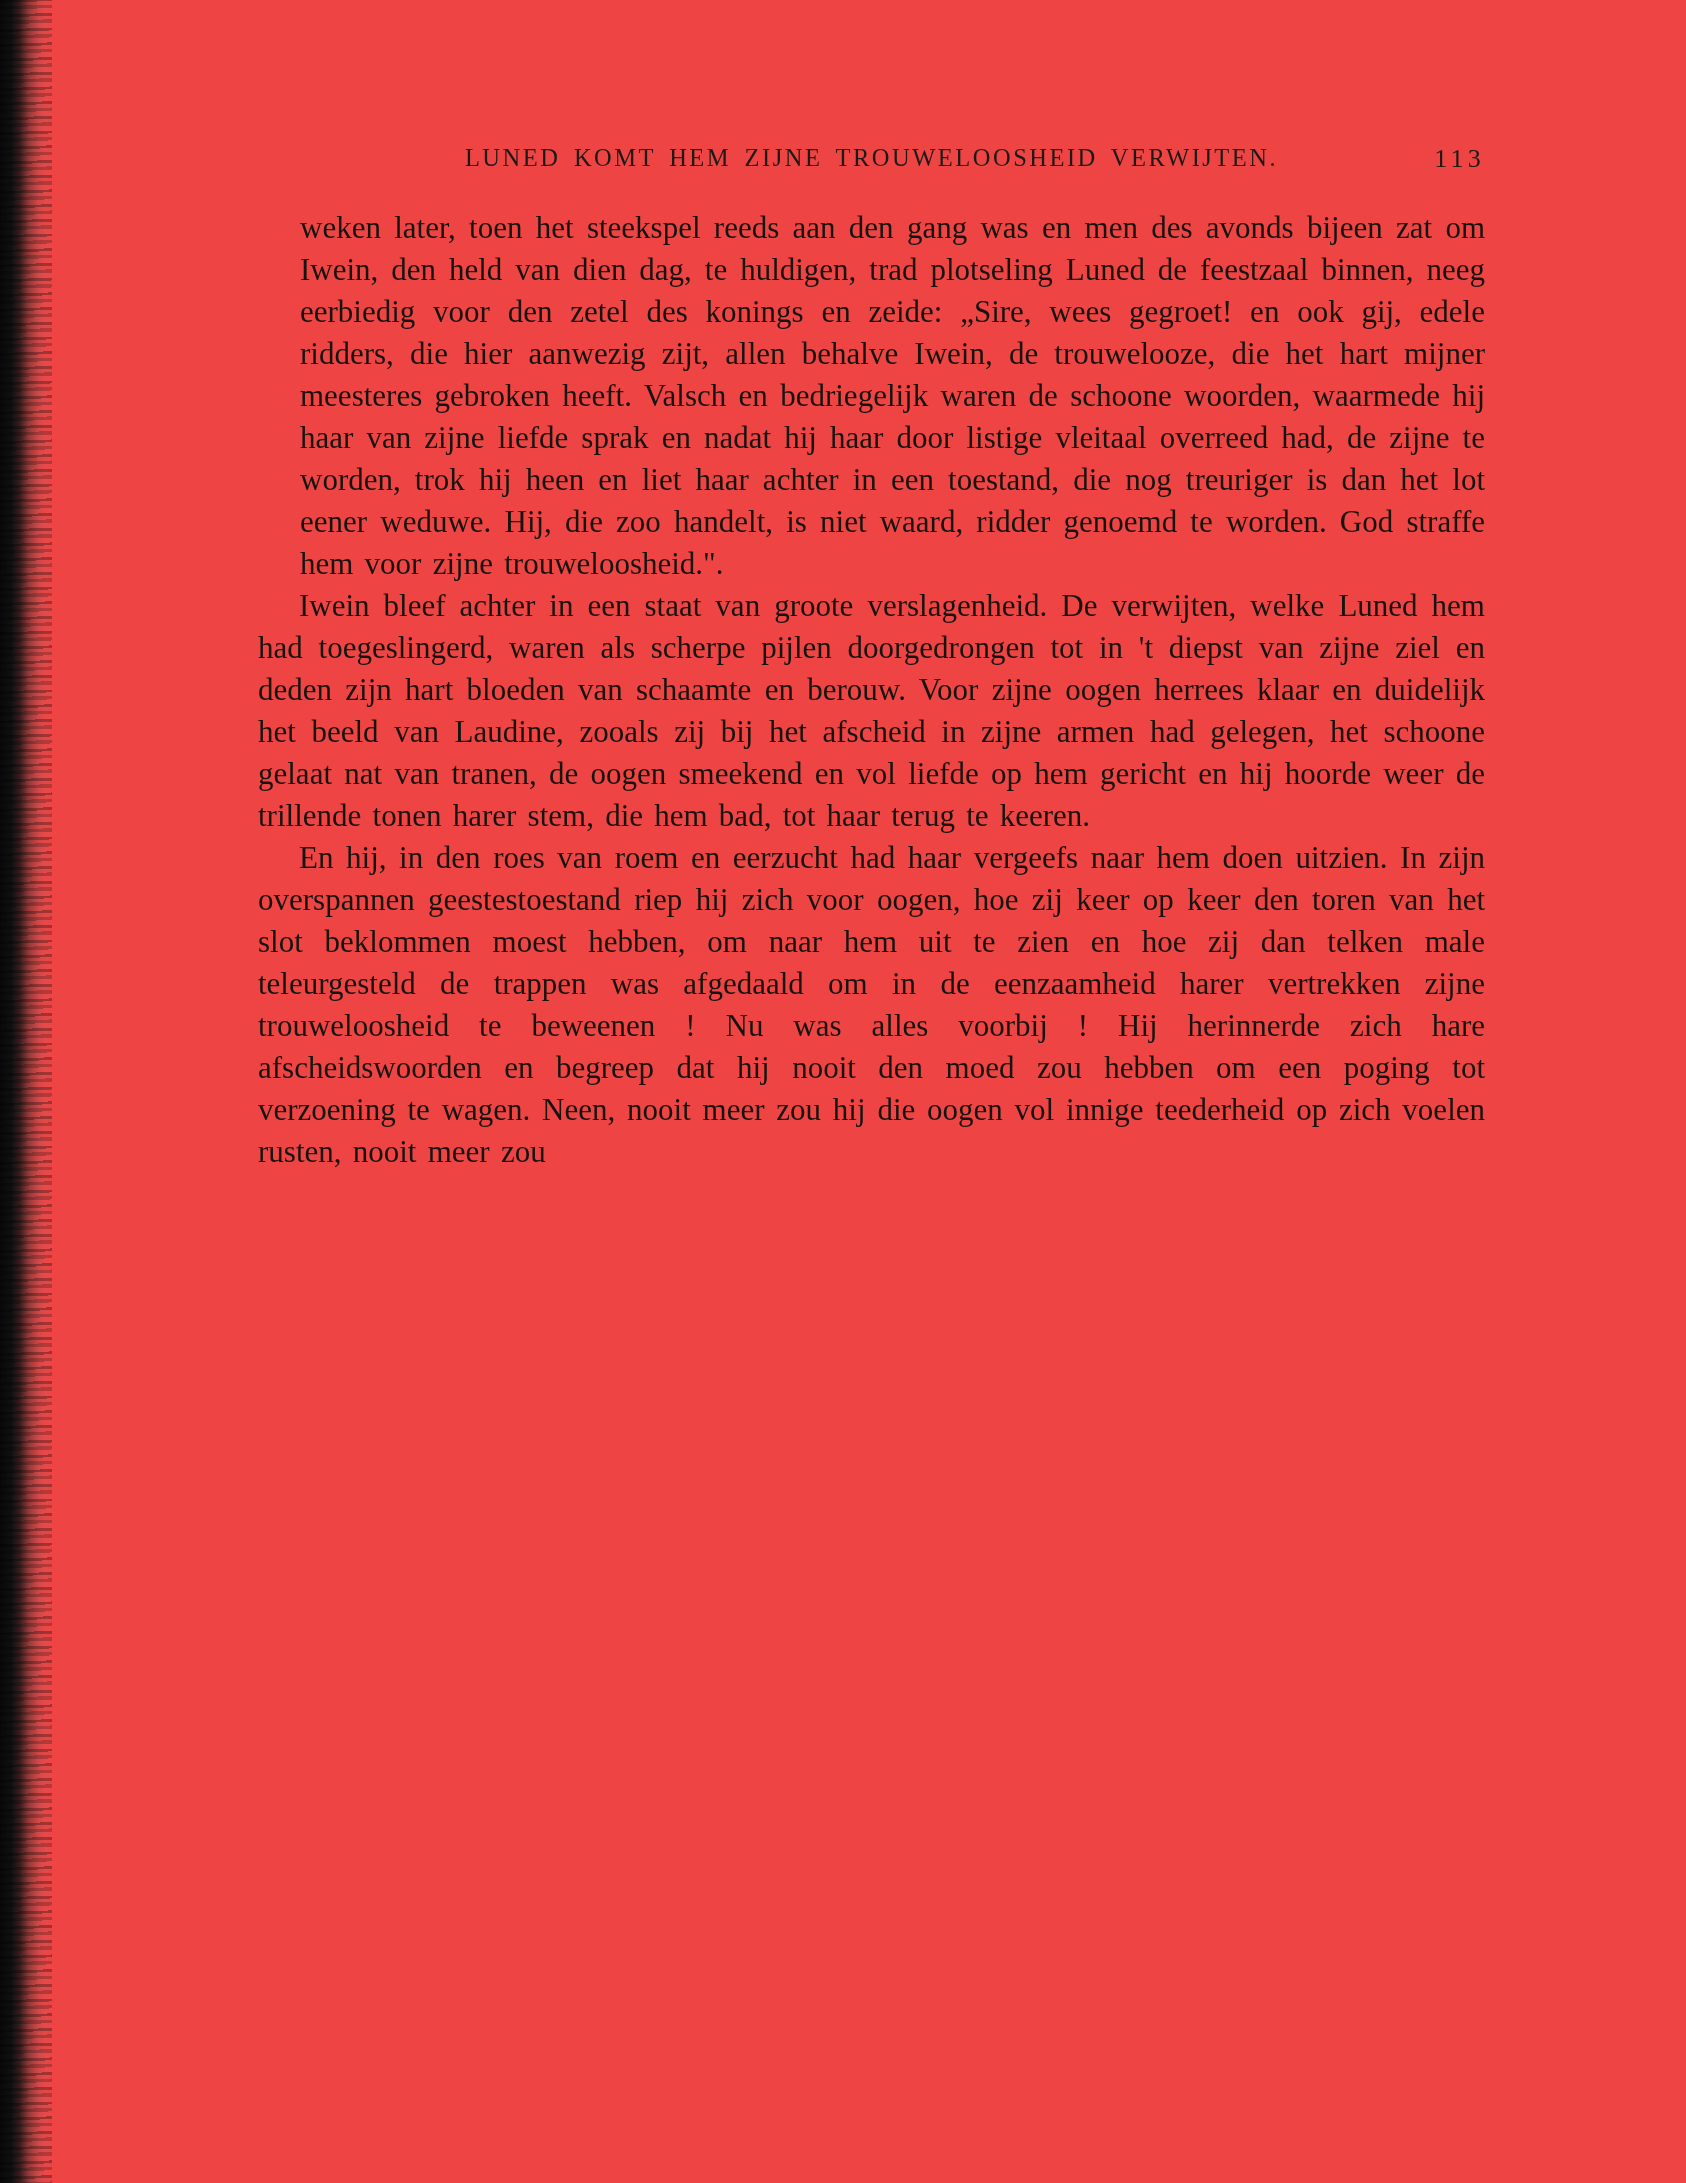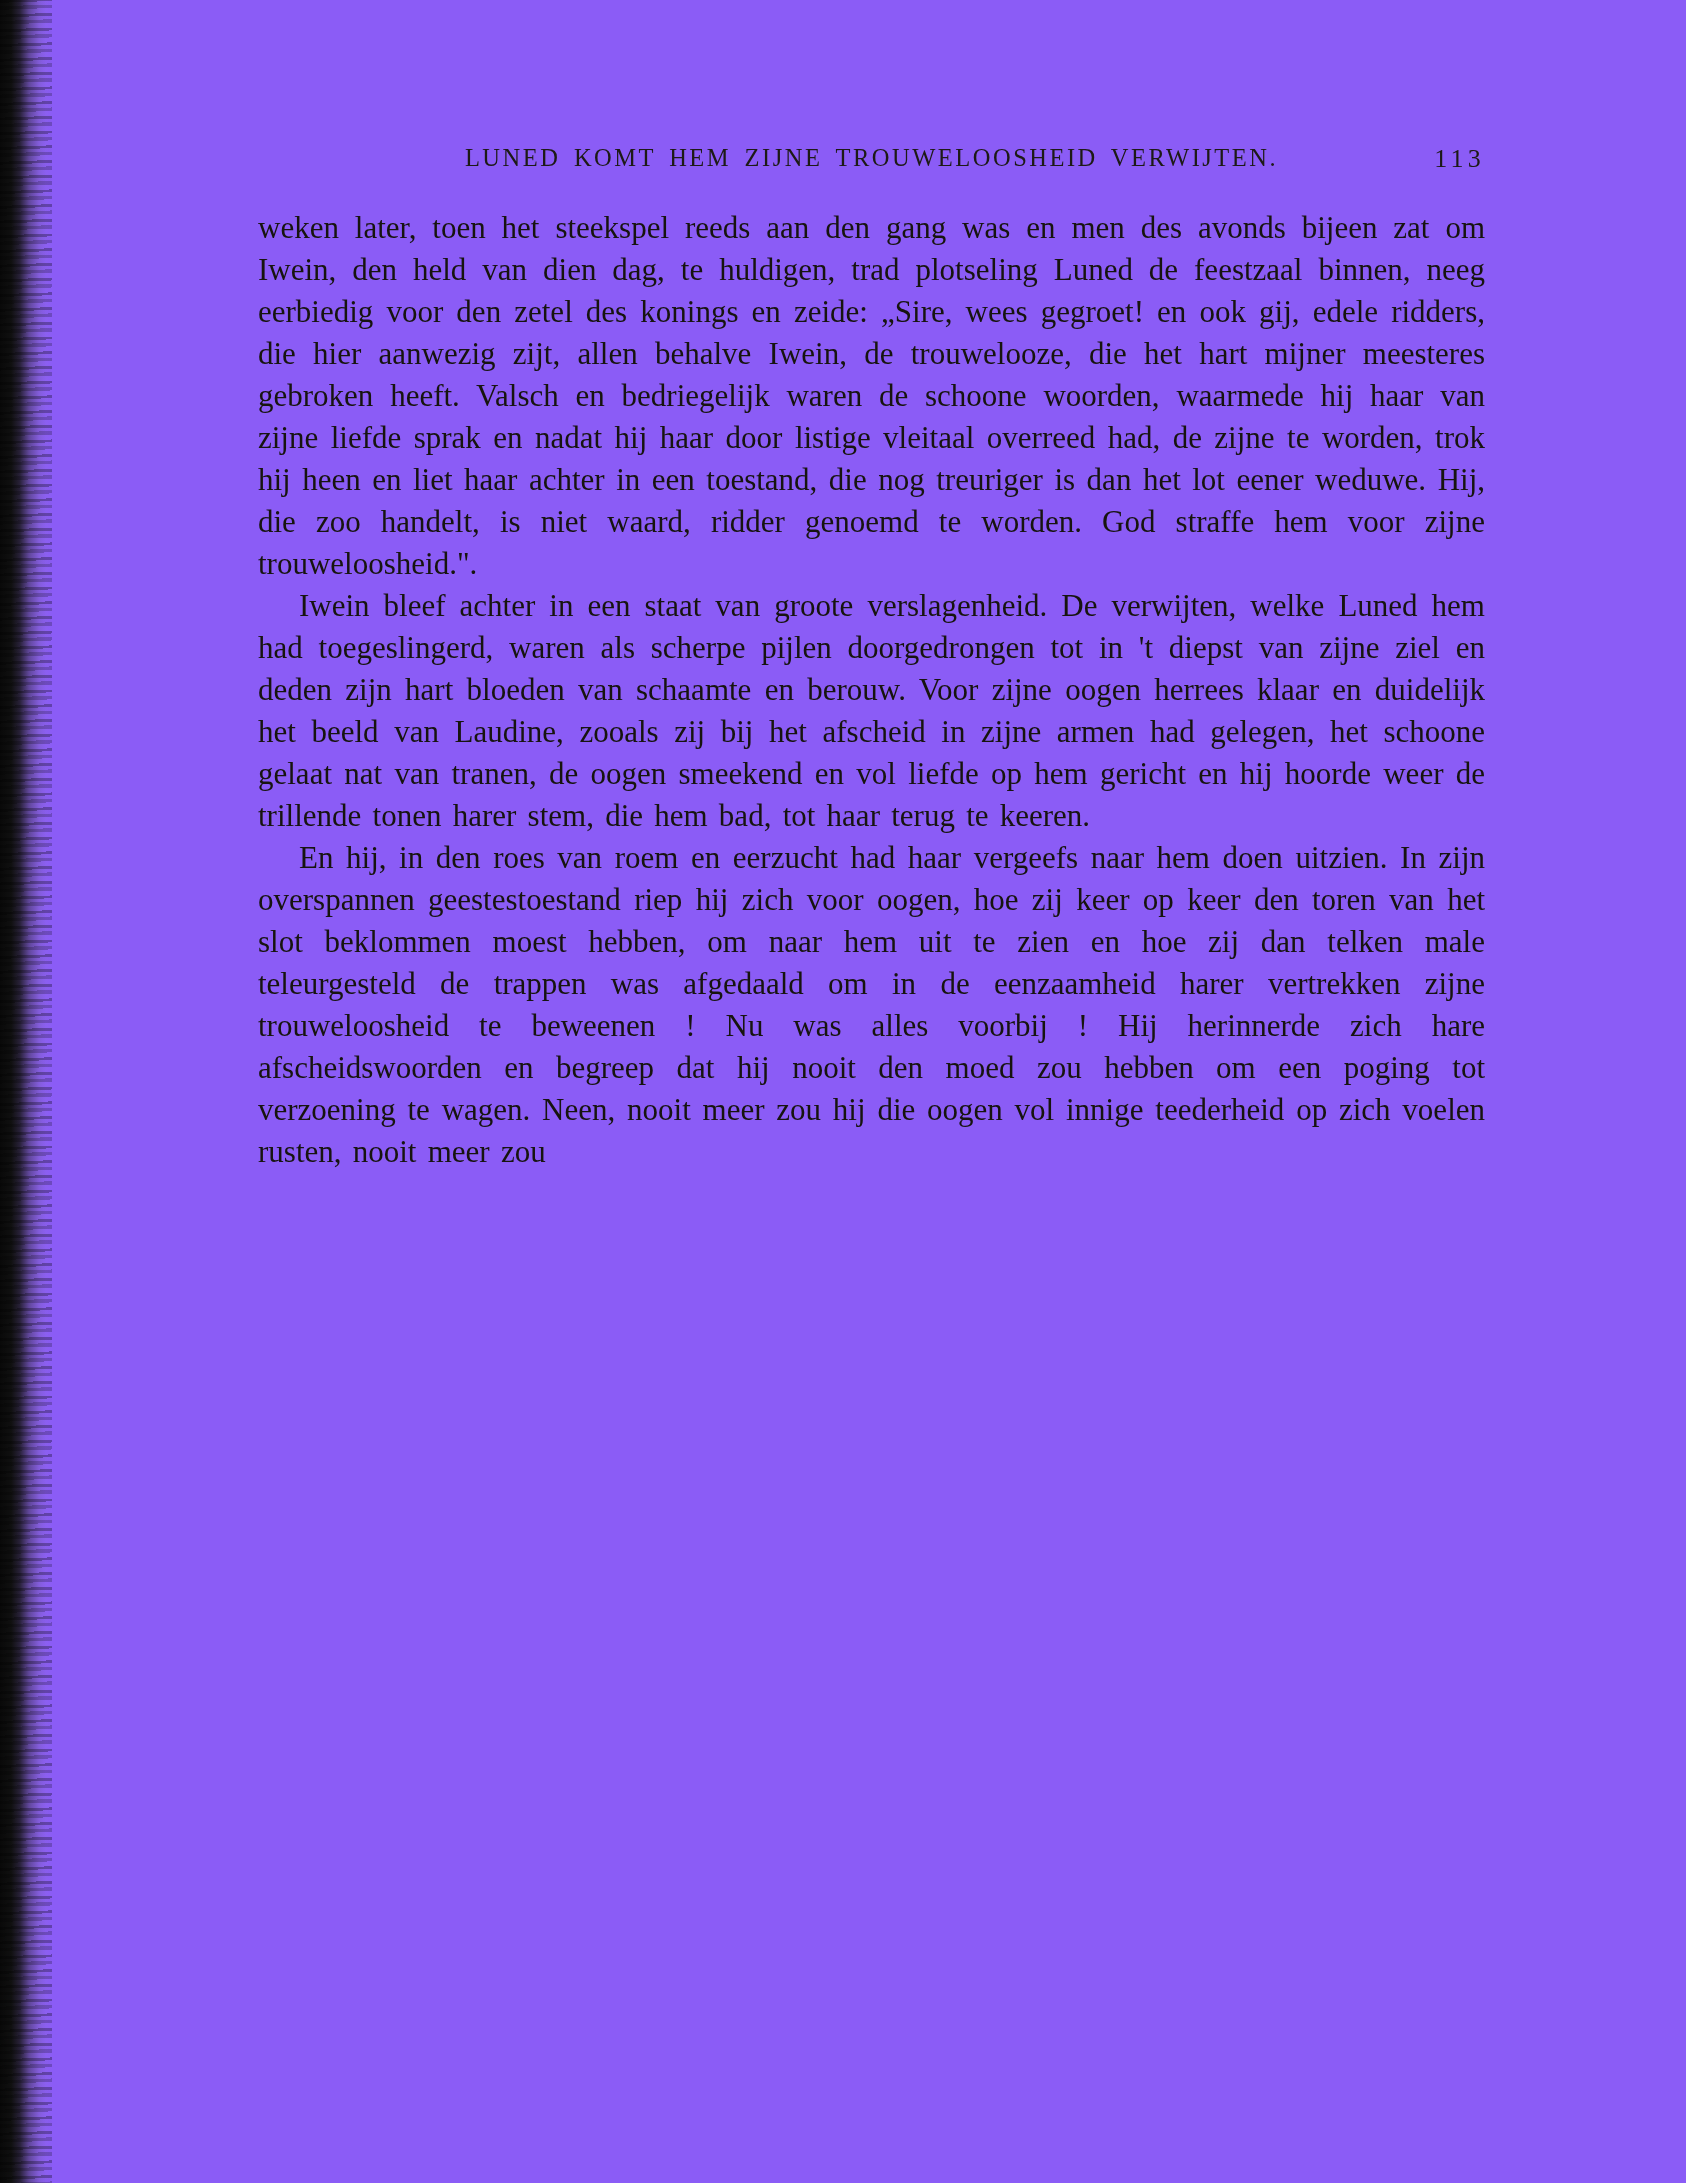"LUNED KOMT HEM ZIJNE TROUWELOOSHEID" .page { background: #8b5cf6 -> #ef4444 }
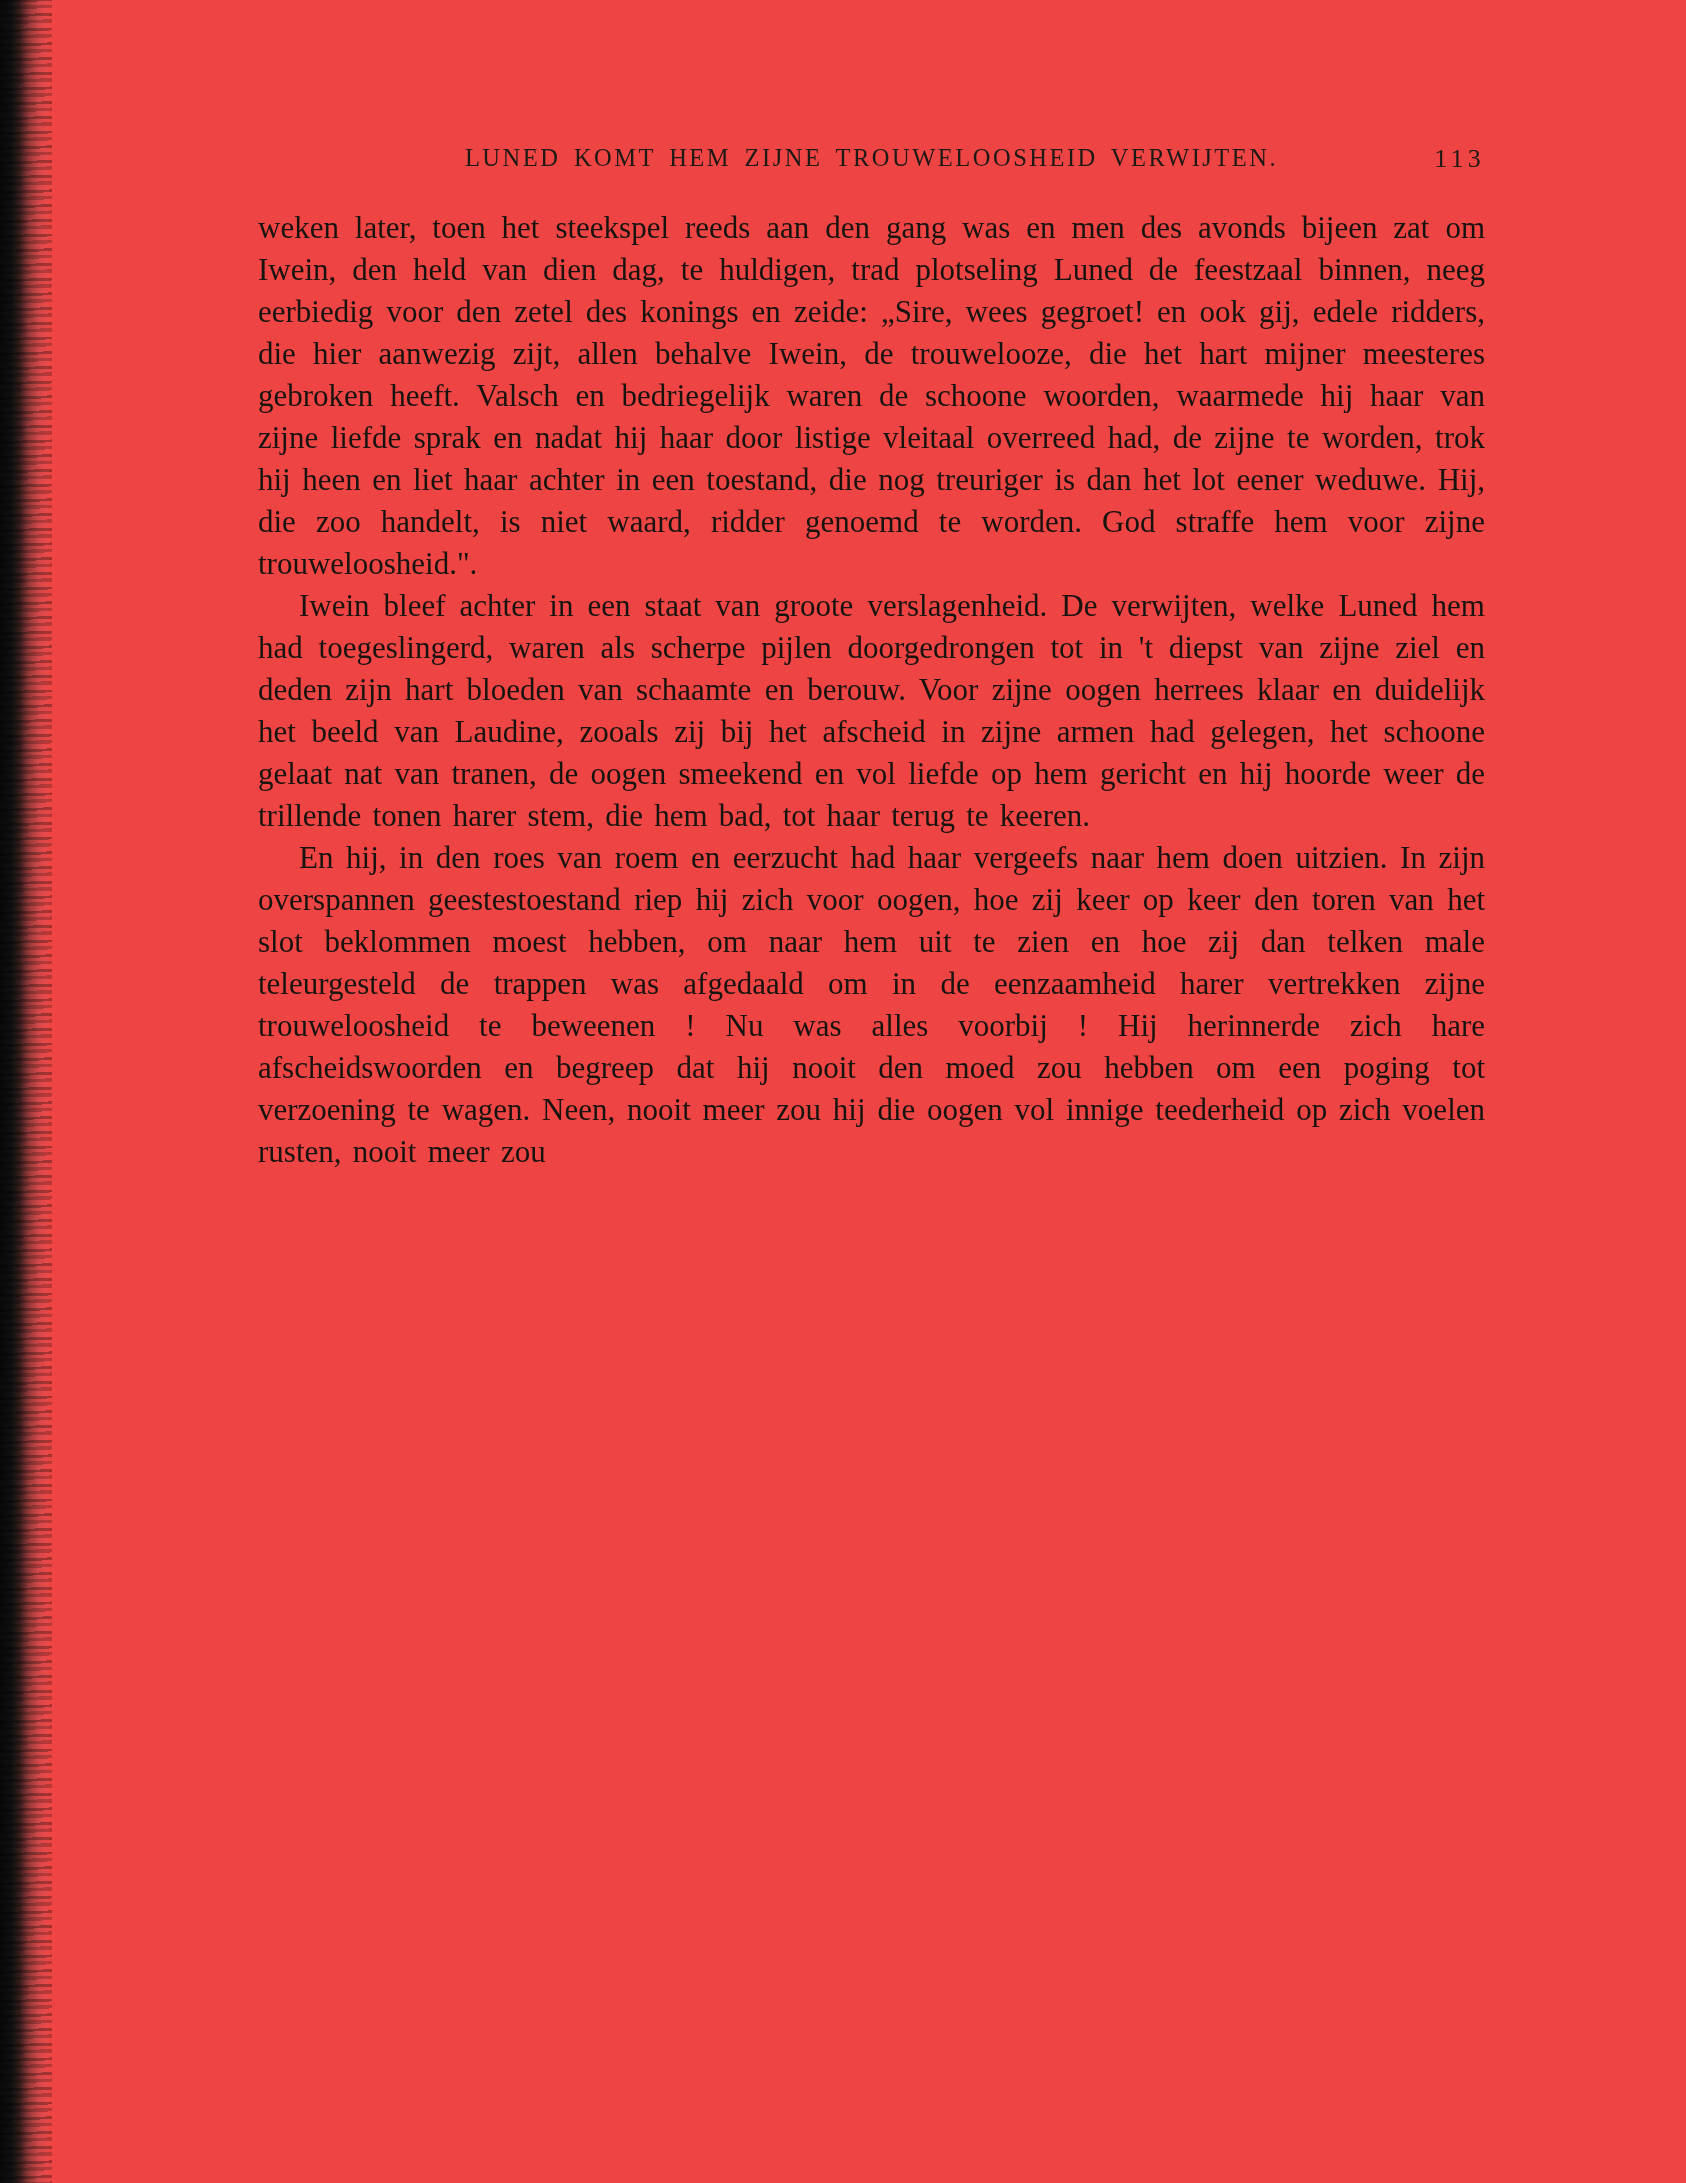"weken later, toen het steekspel" .para.first { margin-left: none -> 42px }
